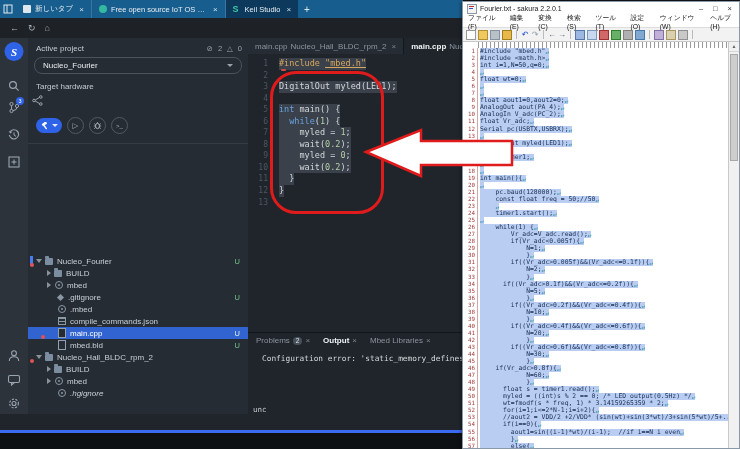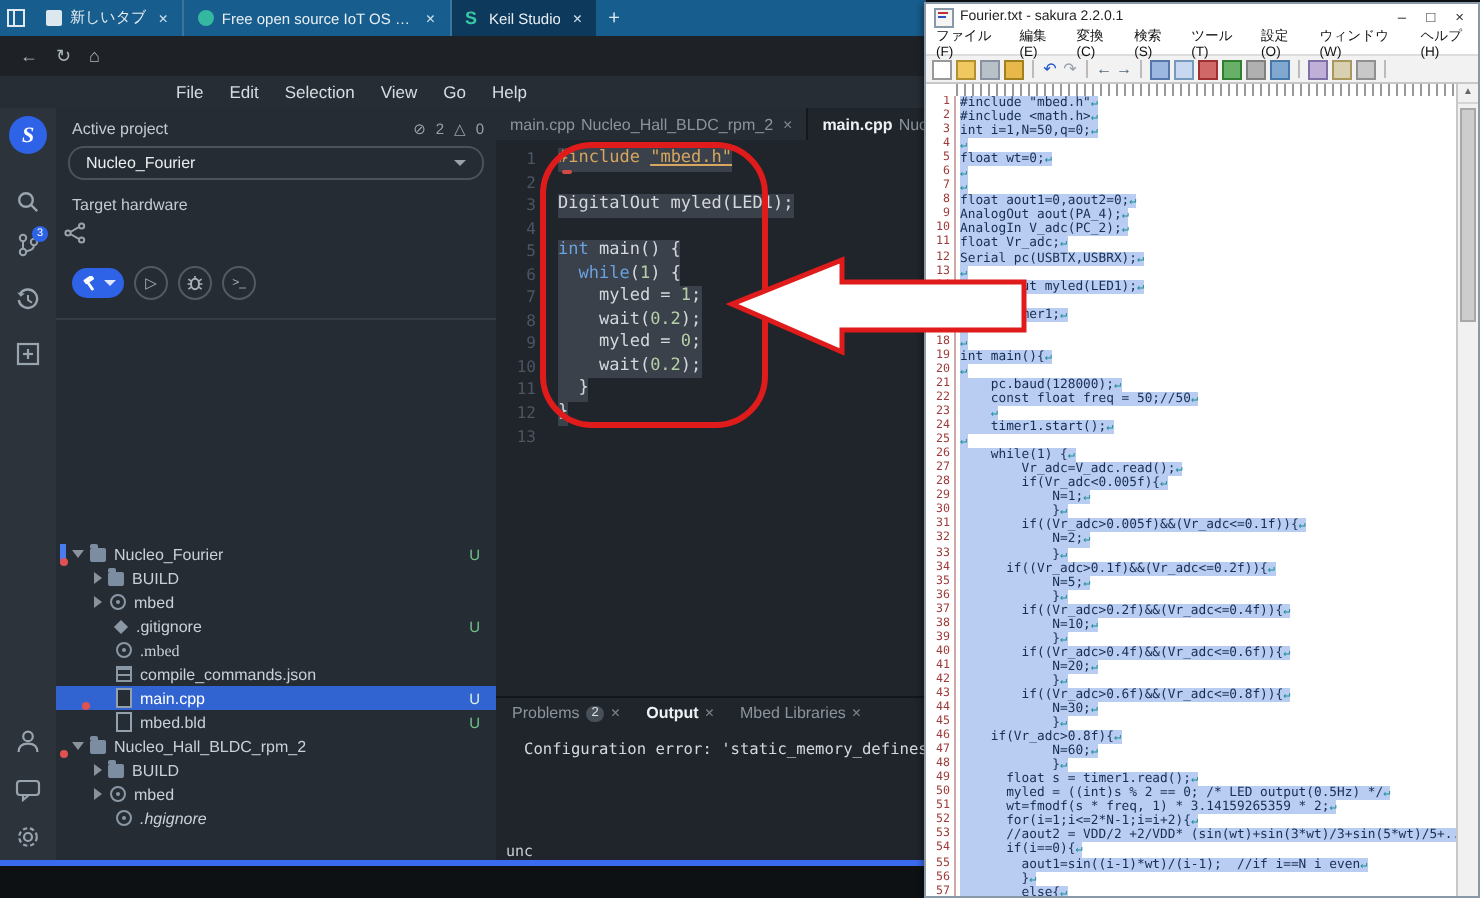"File" div.menurow { html: <div> <span>File</span> <span>Edit</span> <span>Selection</span> <span>View</span> <span>Go</span> <span>Help</span> </div> -> none }
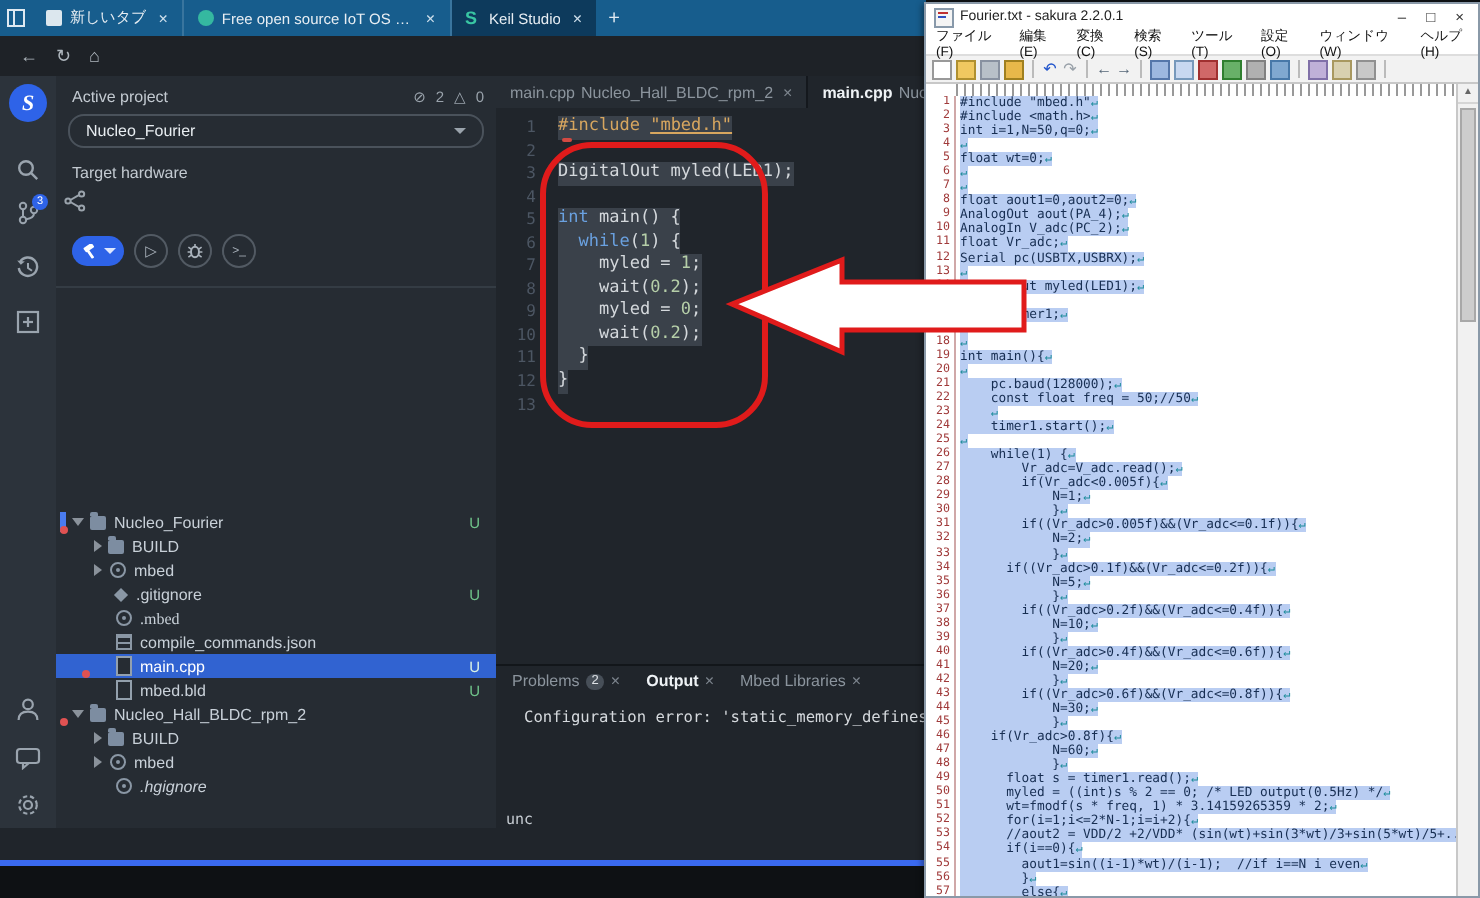".mbed" div.trow { font-family: Liberation Serif, serif -> none }
